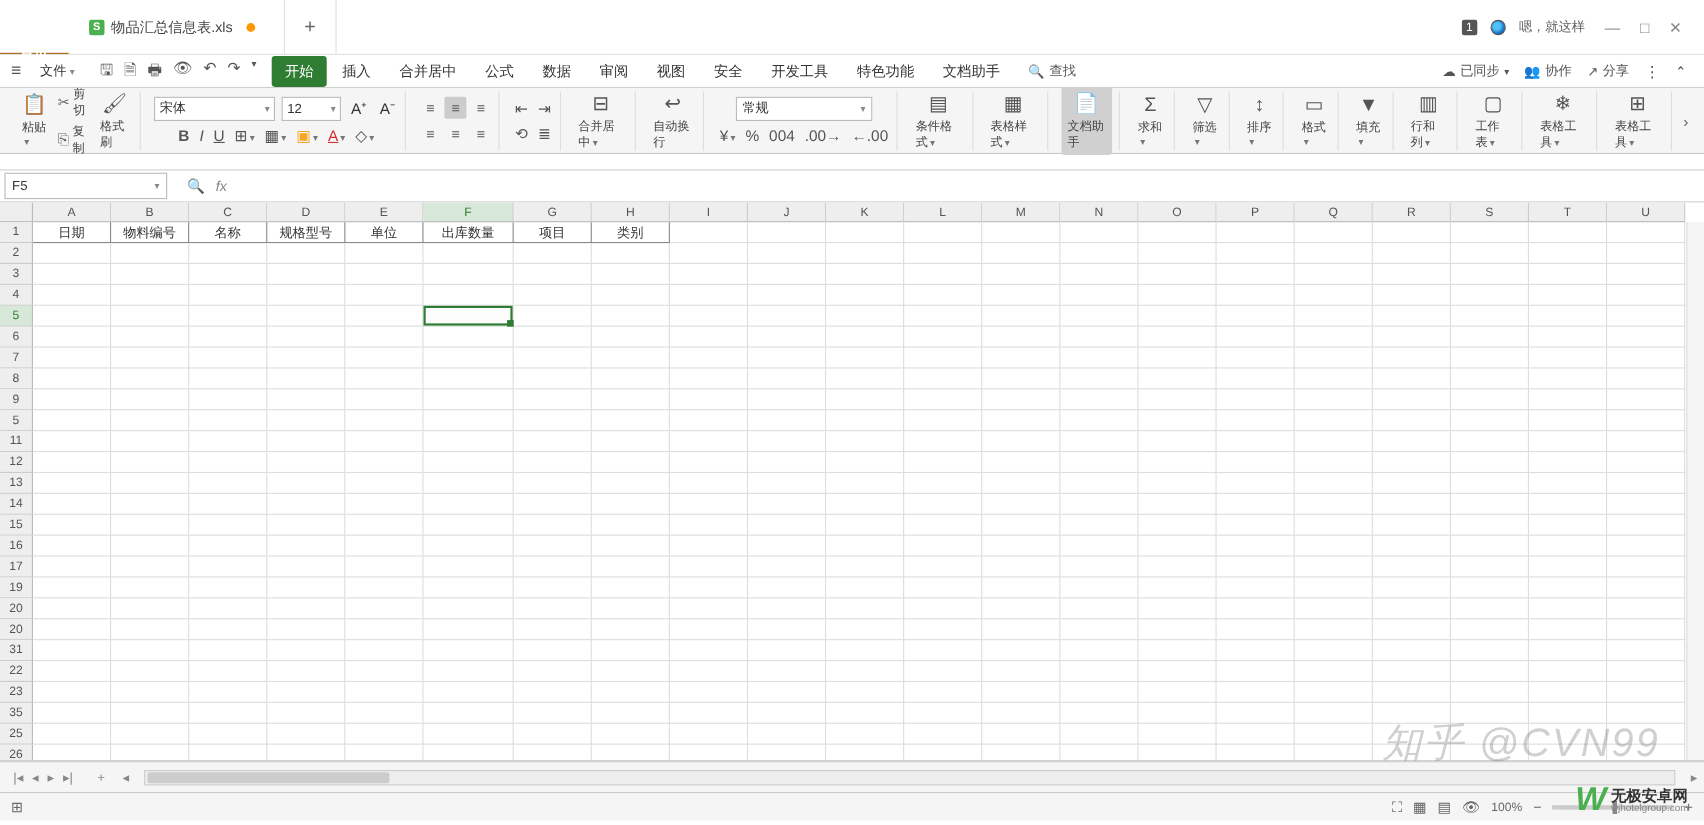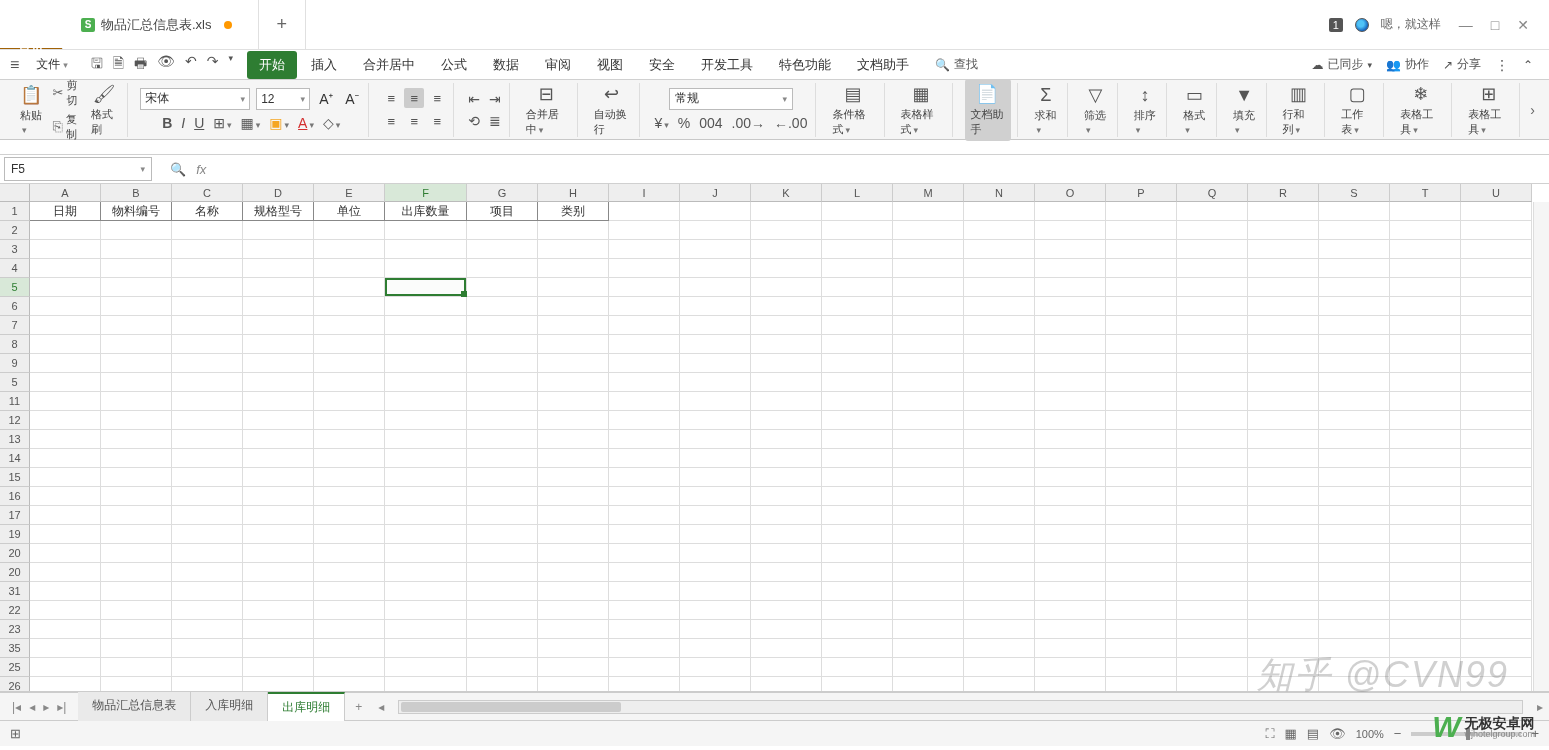"物品汇总信息表" div.sheet-tabs { html: <div> <div>物品汇总信息表</div> <div>入库明细</div> <div>出库明细</div> </div> -> none }
